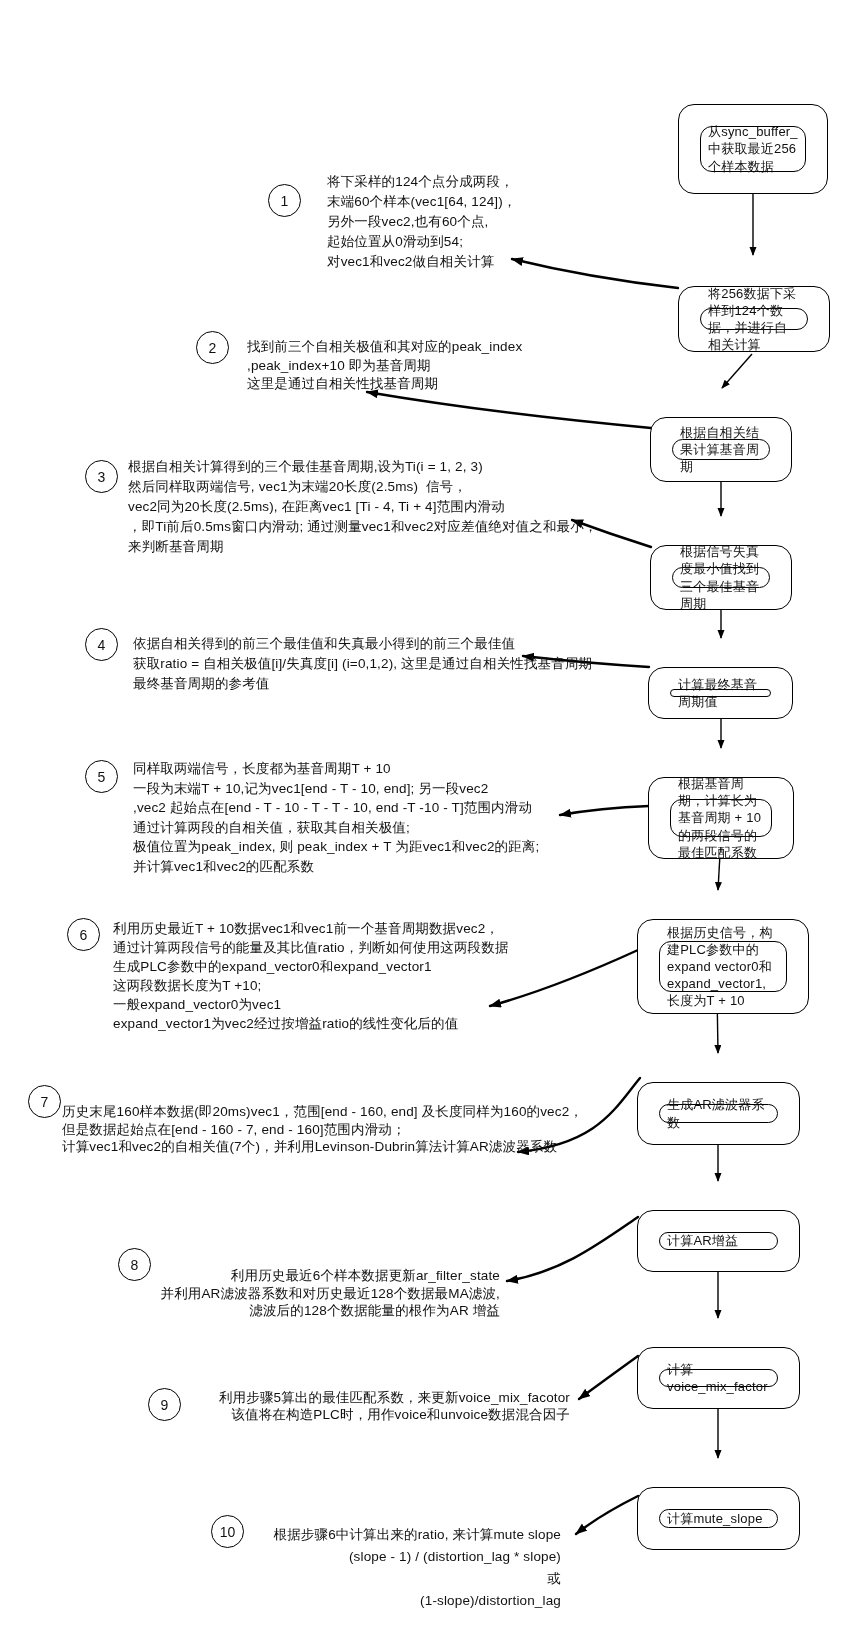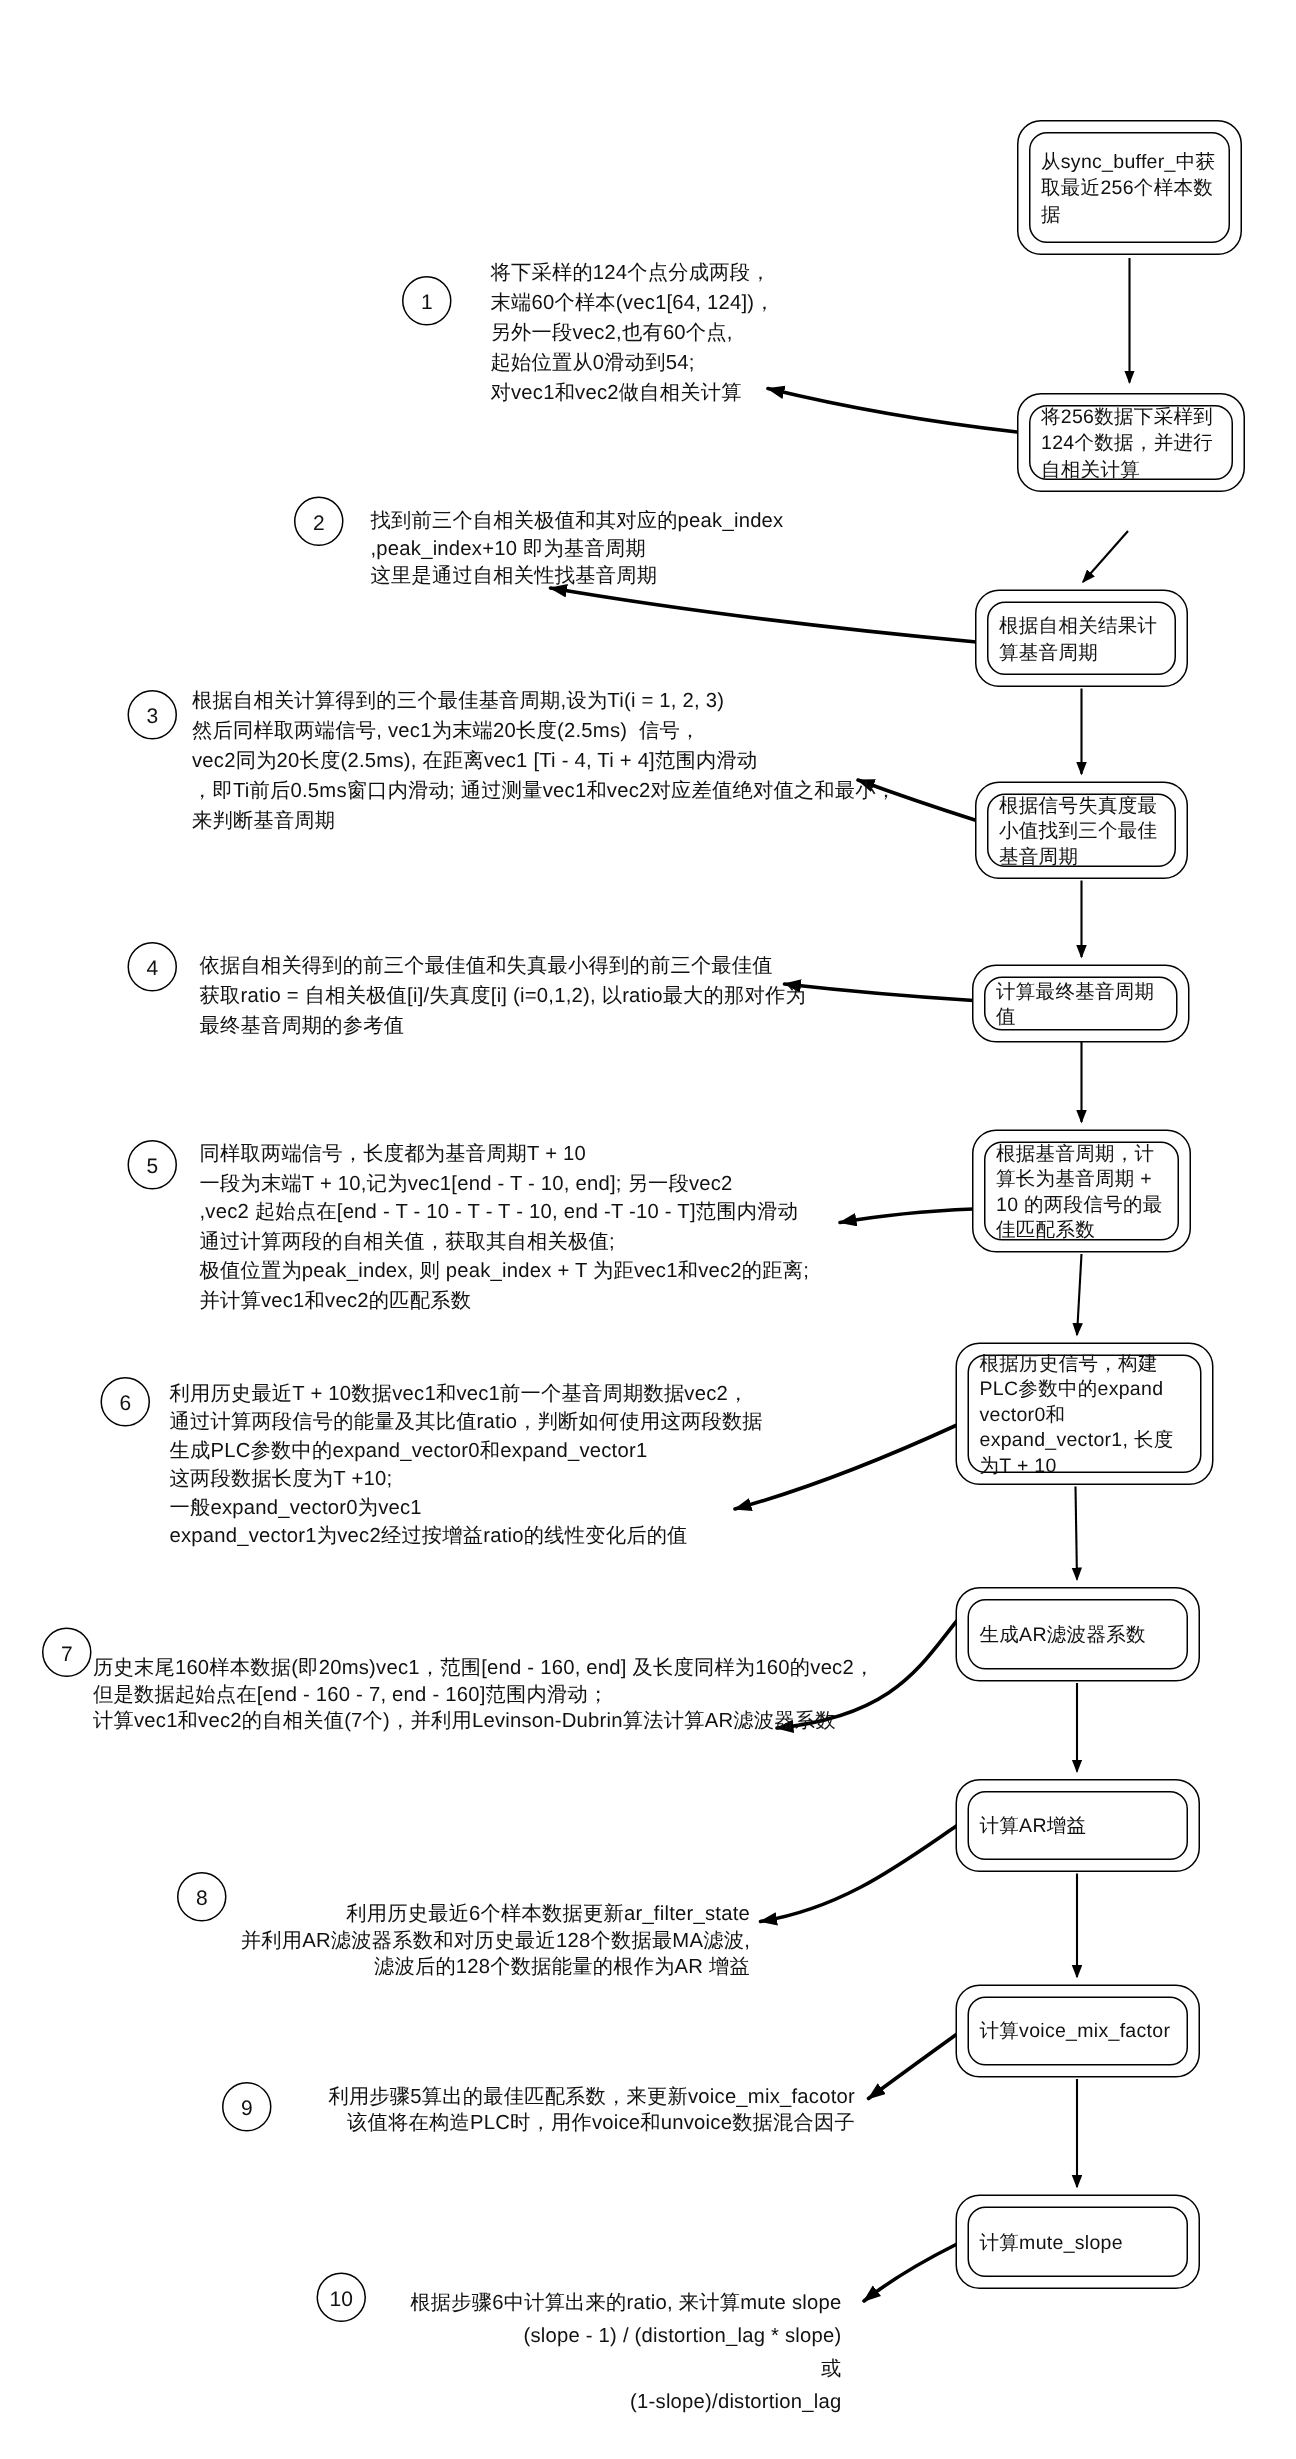"从sync_buffer_中获取最近256个样本数据" .node { margin-top: none -> 24px; padding: 7px -> 21px }
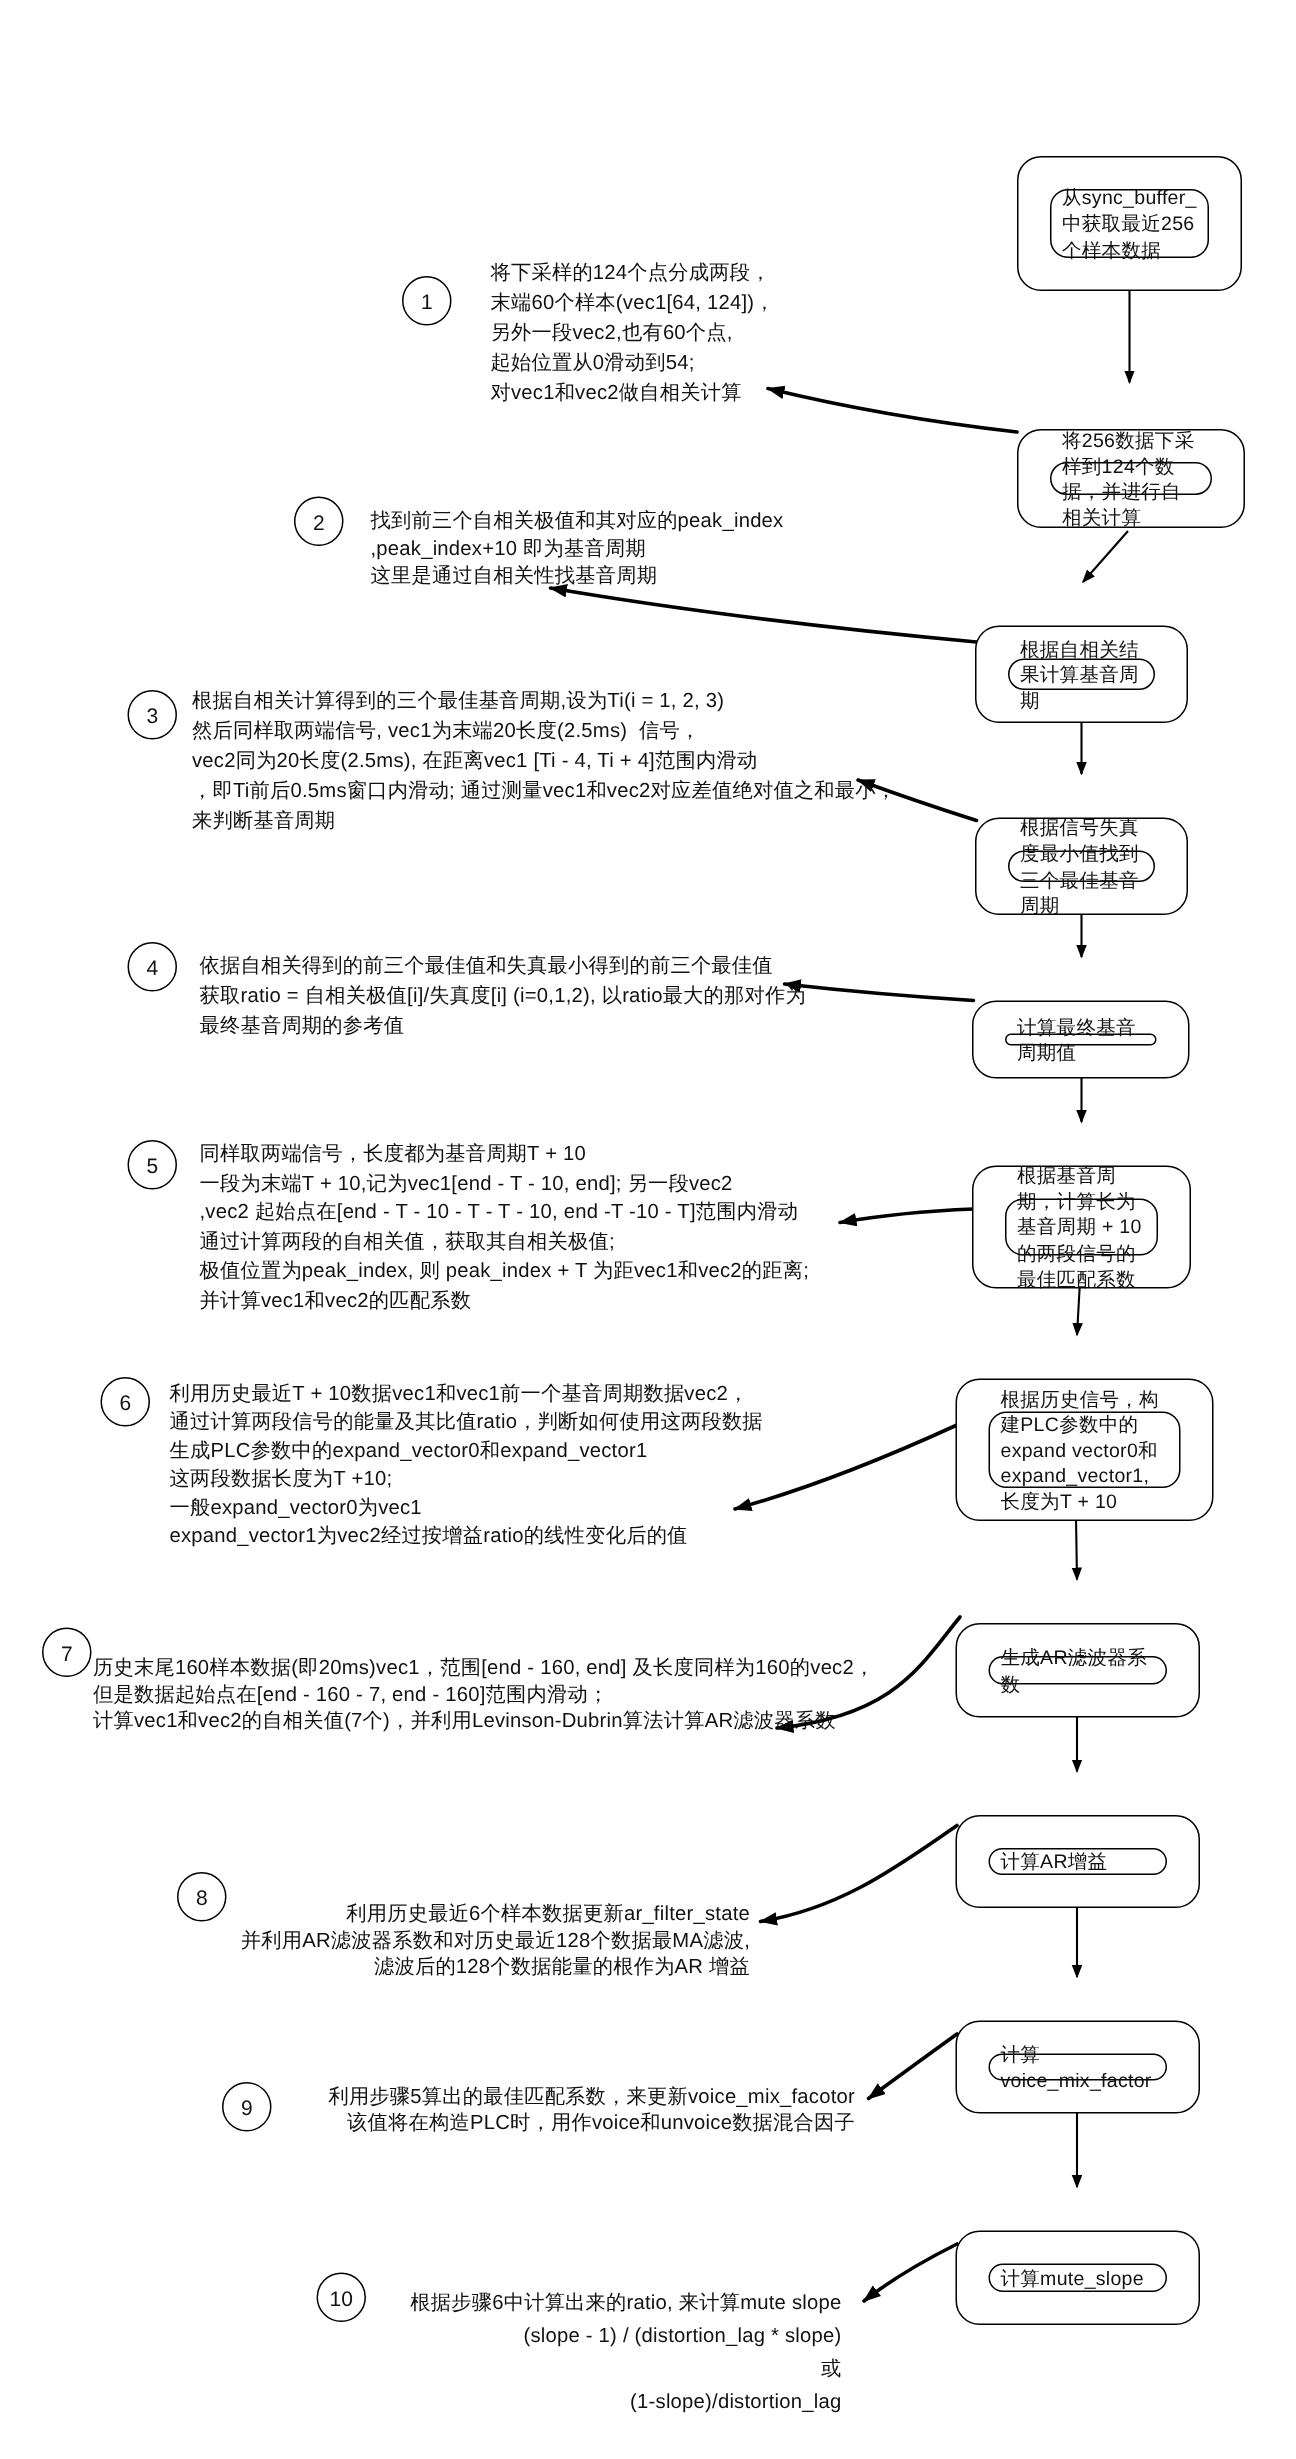"依据自相关得到的前三个最佳值和失真最小得到的前三个最佳值" div.ann { text: 以ratio最大的那对作为 -> 这里是通过自相关性找基音周期 }
